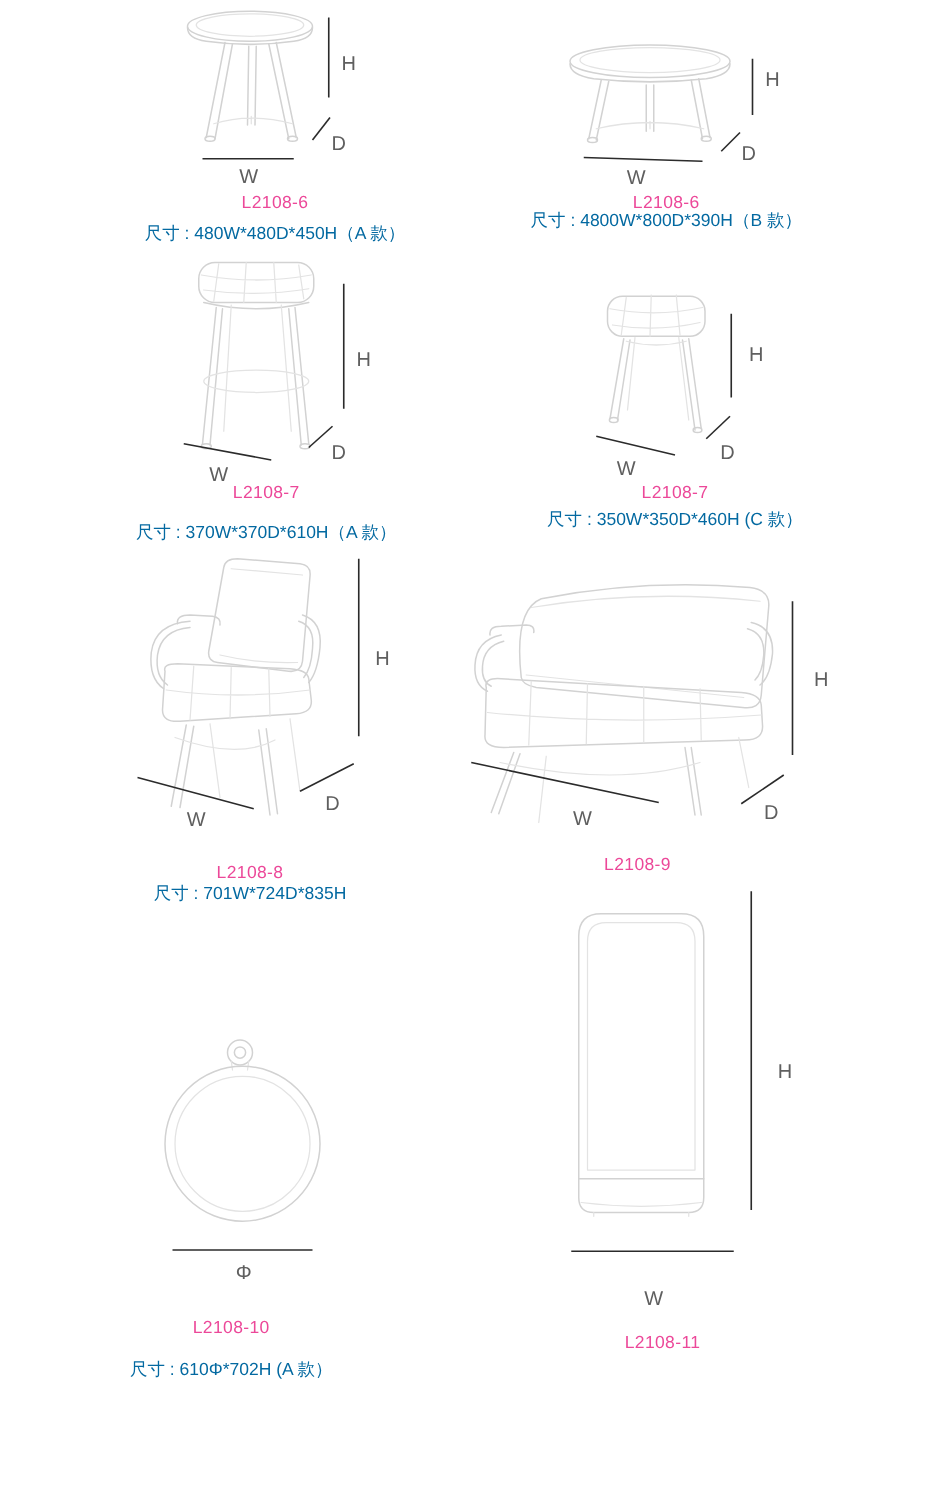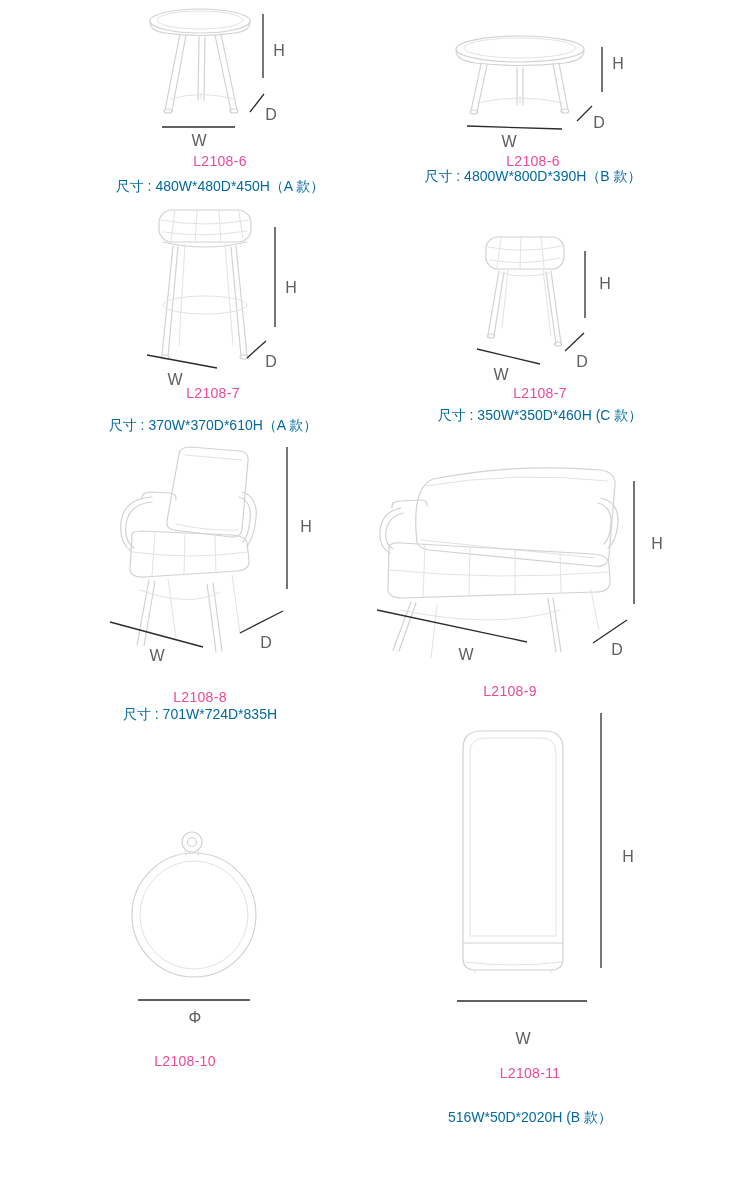"尺寸 : 610Φ*702H (A 款）" div.size { html: none -> <div>尺寸 : 610Φ*702H (A 款）</div> }
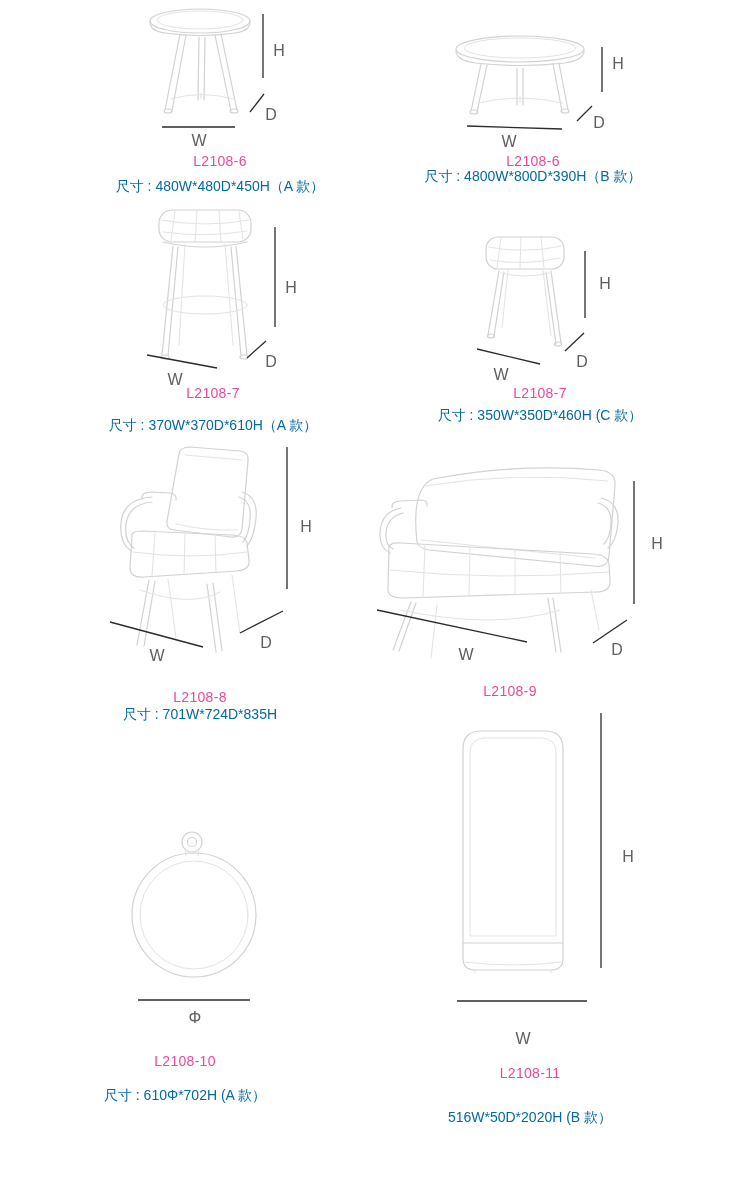"516W*50D*2020H (B 款）" div.size { html: <div>516W*50D*2020H (B 款）</div> -> none }
